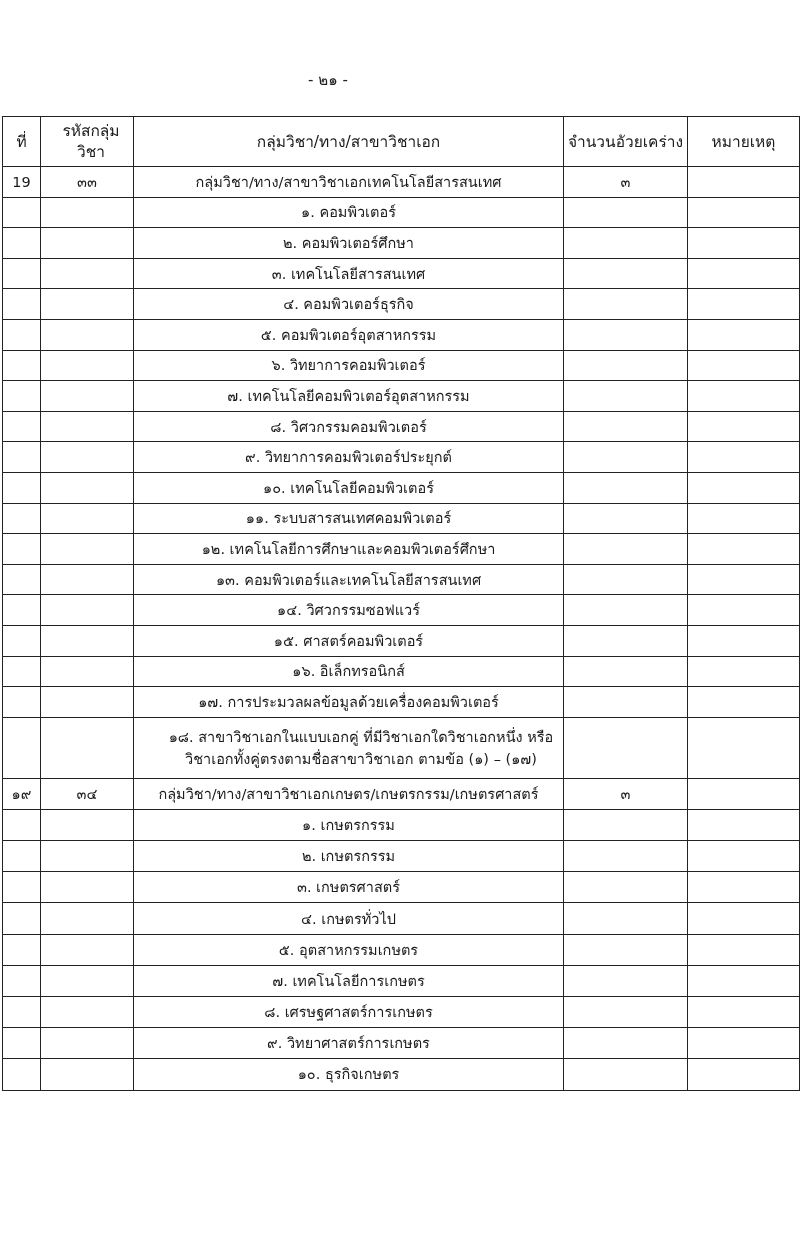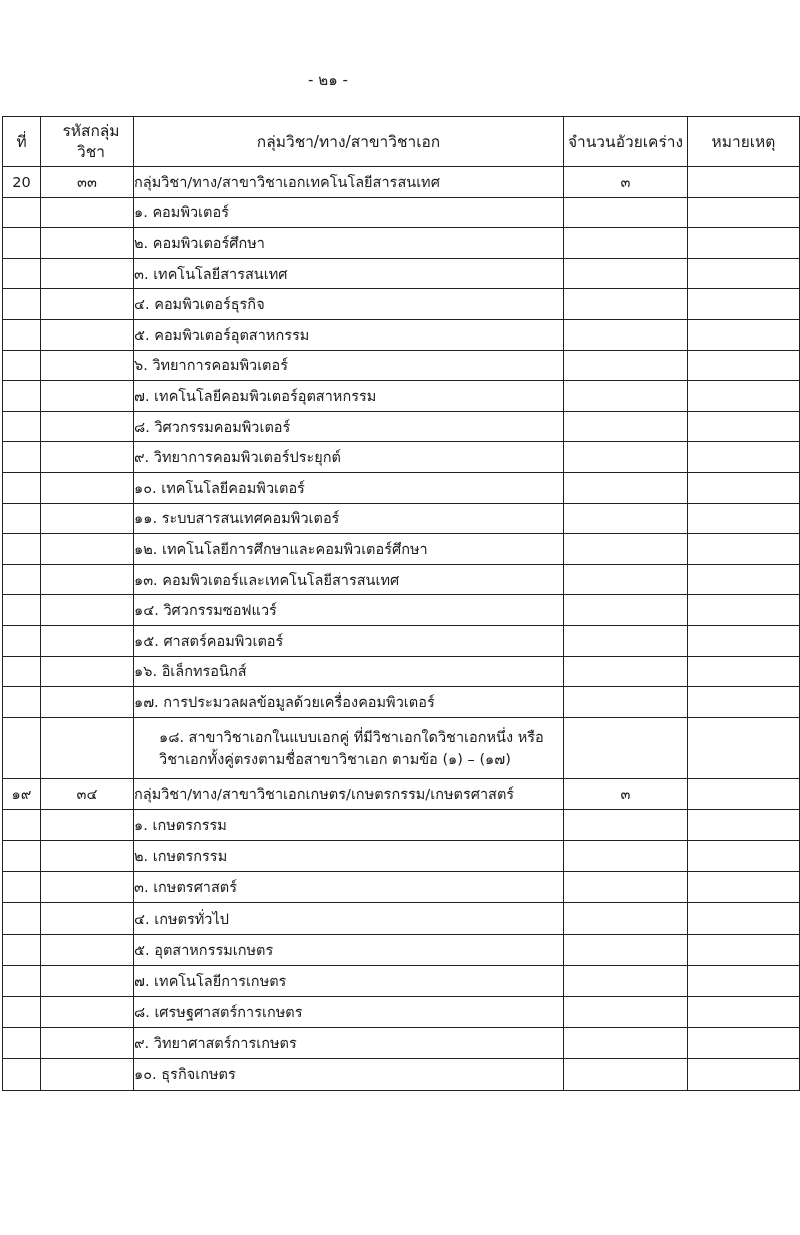"20" td.num { text: 20 -> 19 }
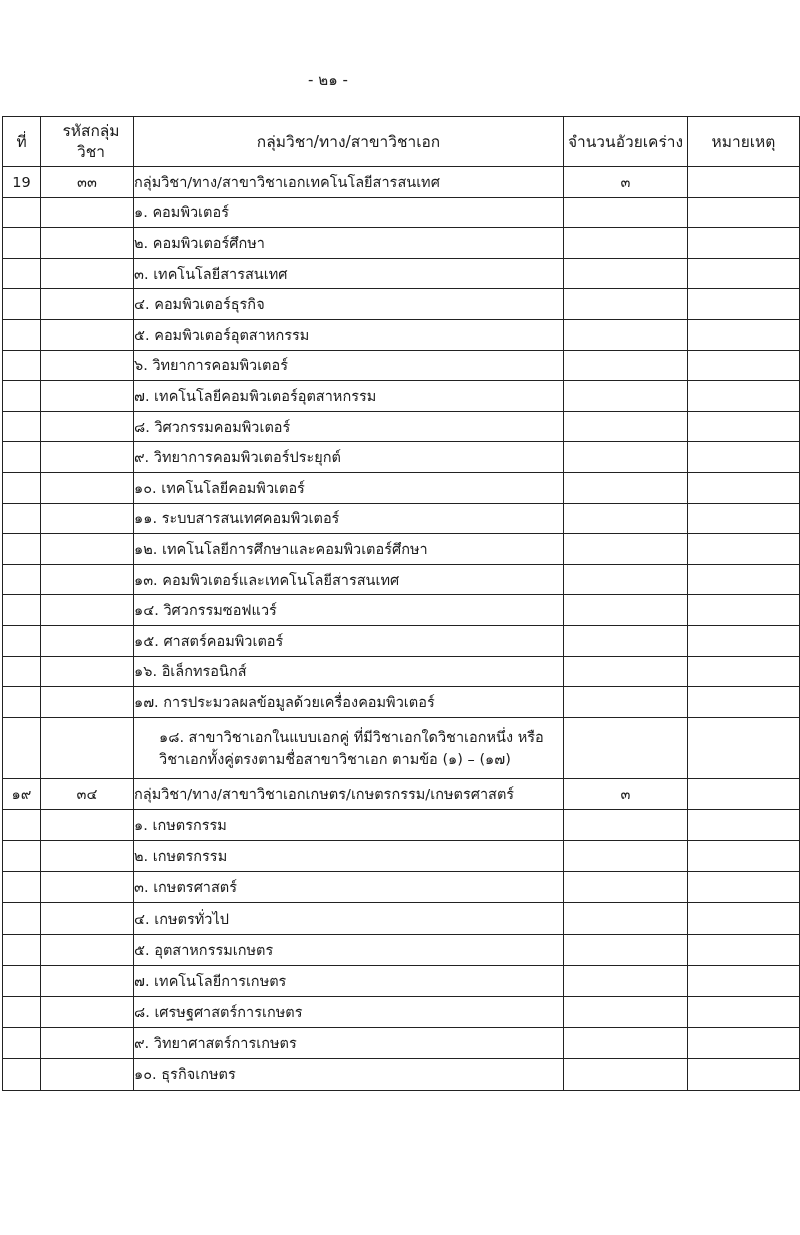"กลุ่มวิชา/ทาง/สาขาวิชาเอกเทคโนโลยีสารสนเ" td.name { text-align: none -> center }
